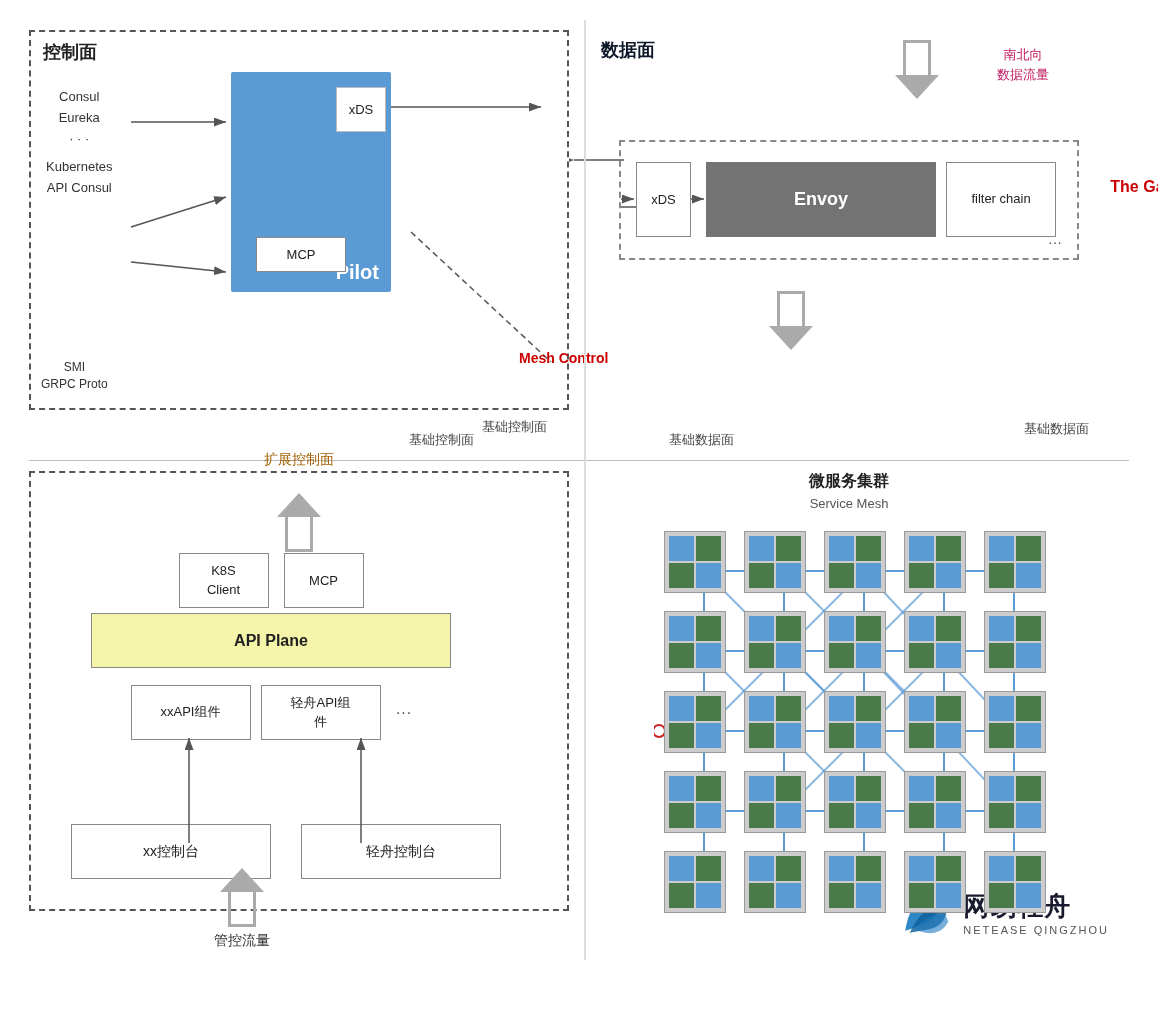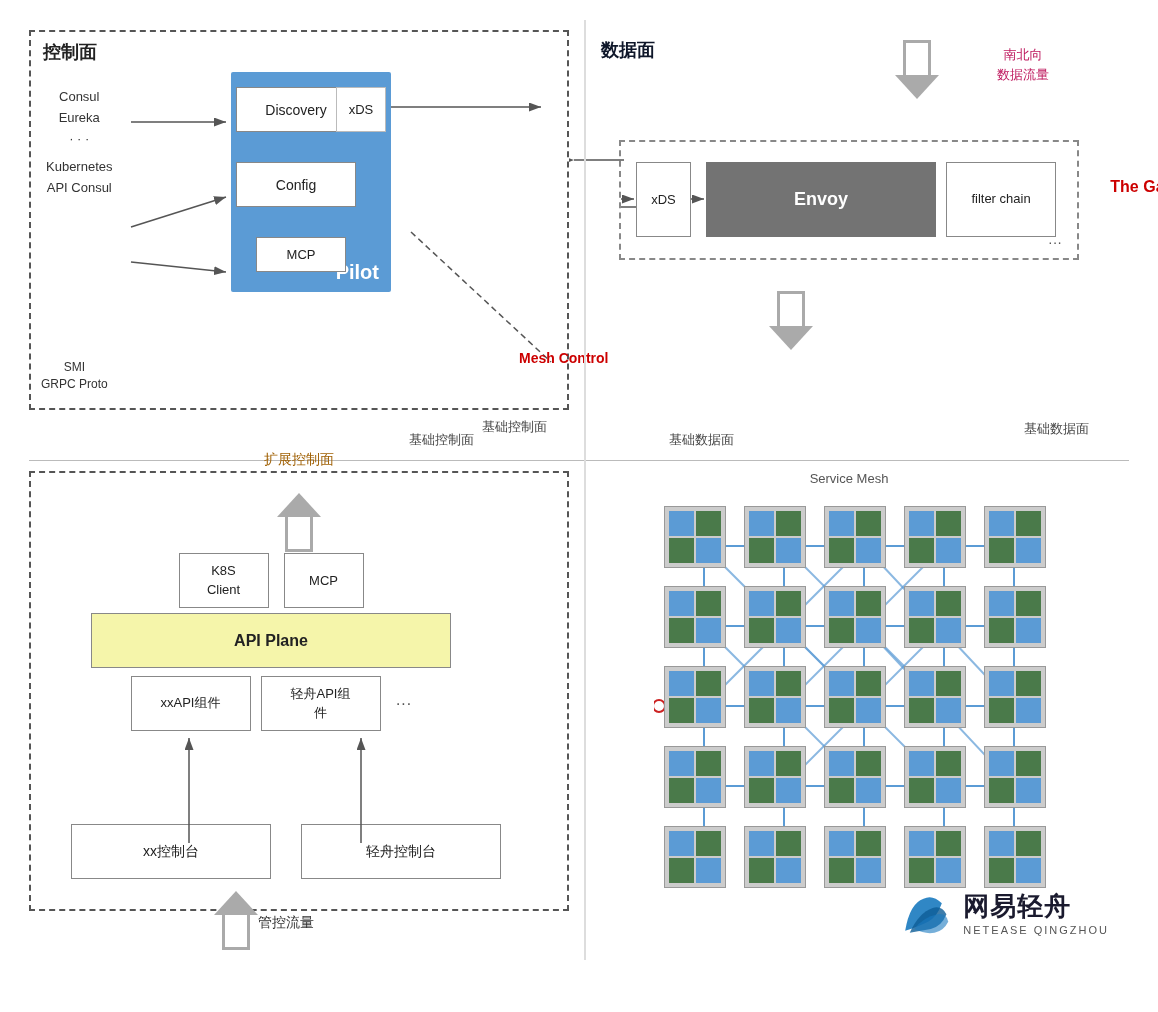"Discovery" div.cp-discovery-box { html: <div> <span>Discovery</span> </div> -> none }
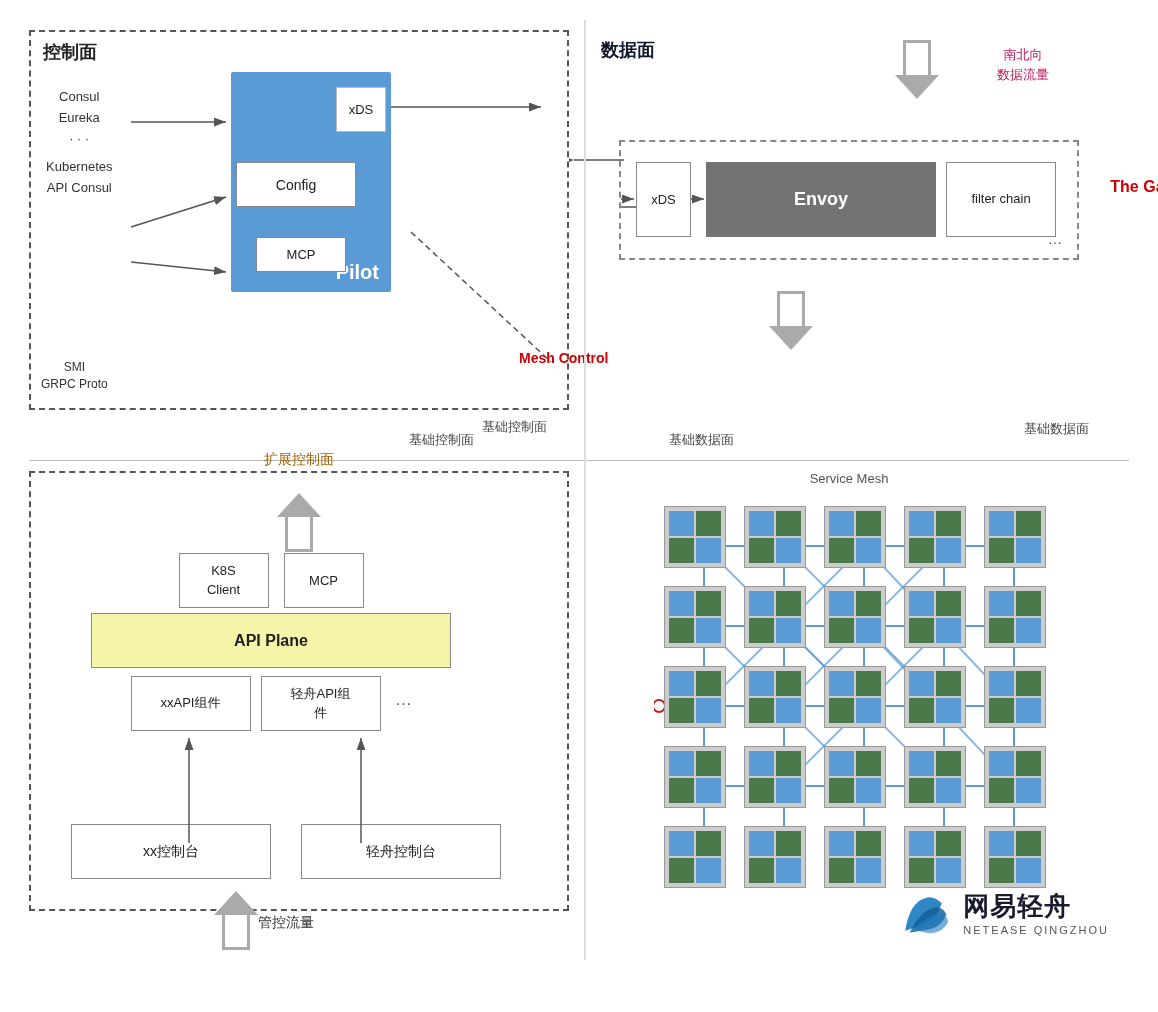"Config" div.cp-config-box { html: <div> <span>Config</span> </div> -> none }
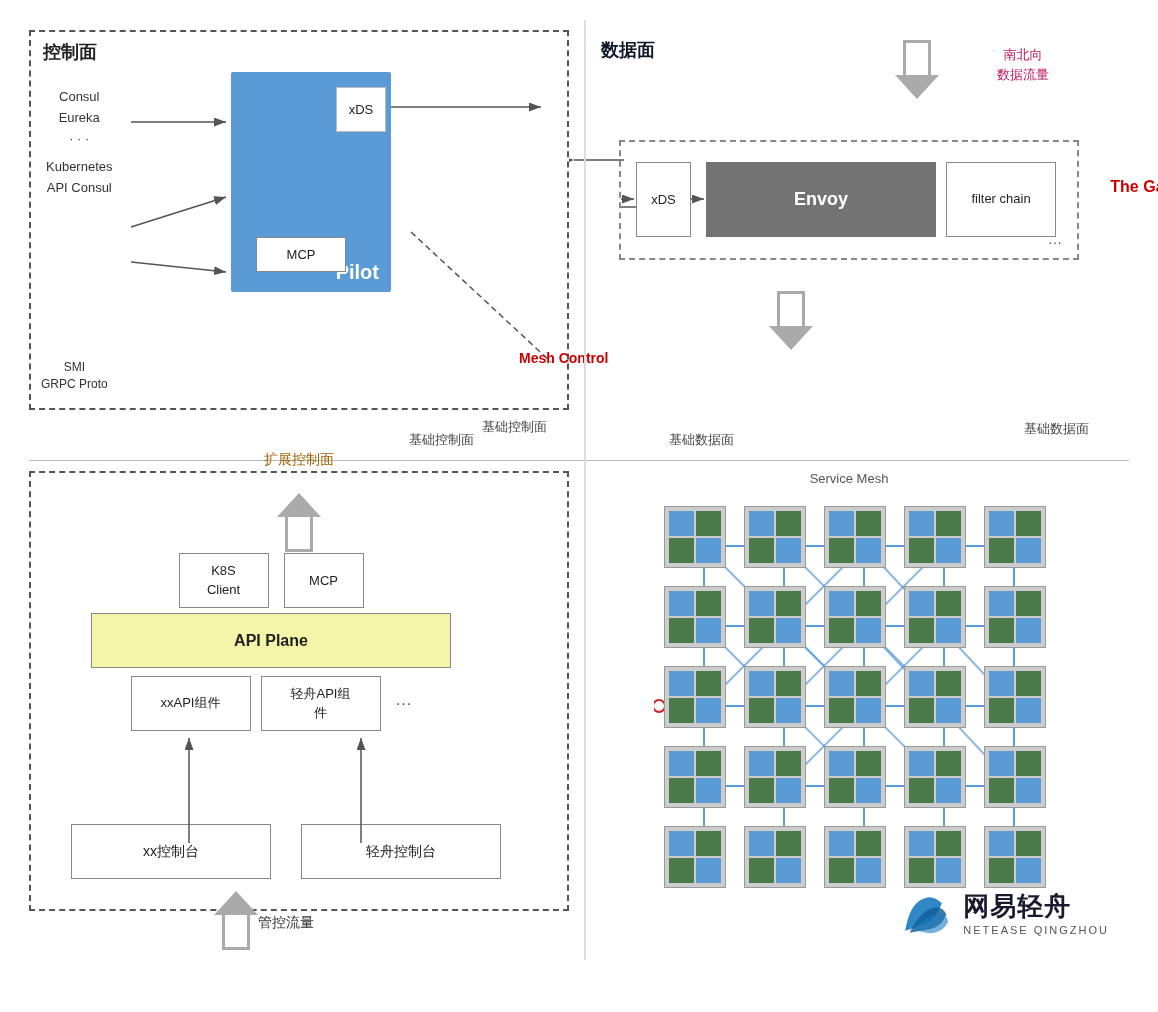"微服务集群" div.service-mesh-title { html: none -> <div>微服务集群</div> }
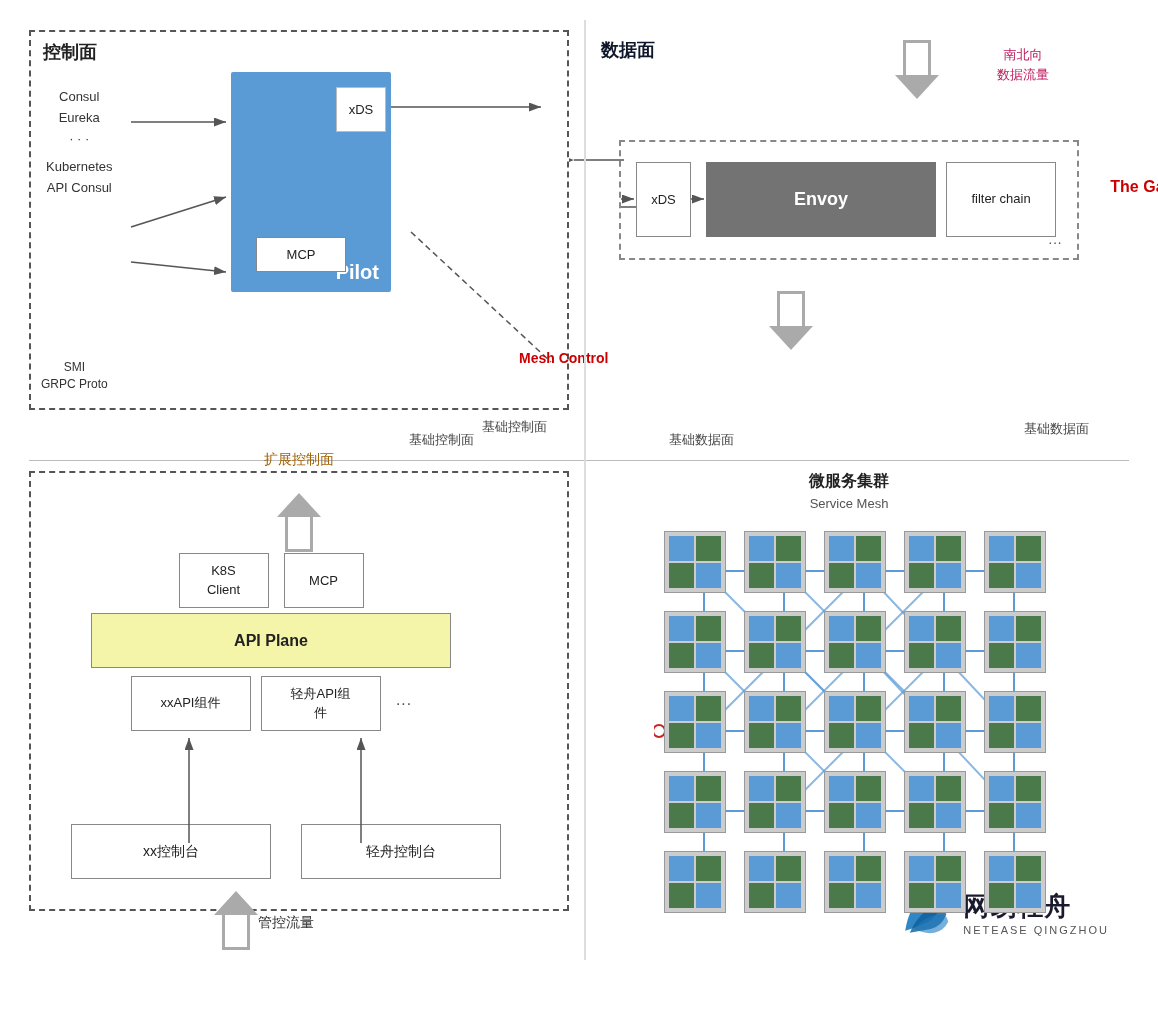"xxAPI组件" .api-components-row { margin-top: 8px -> 17px }
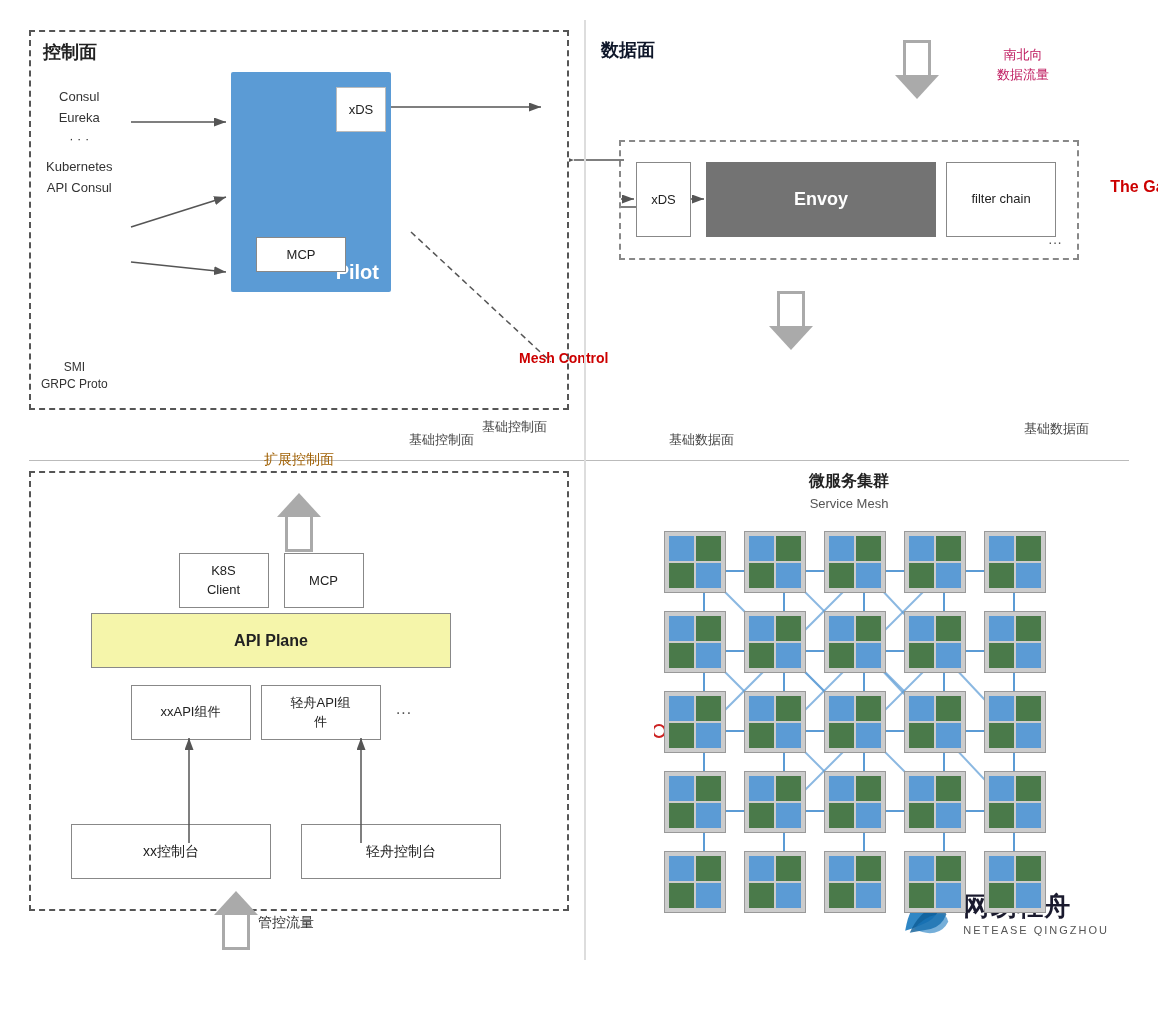"管控流量" div { flex-direction: row -> column }
